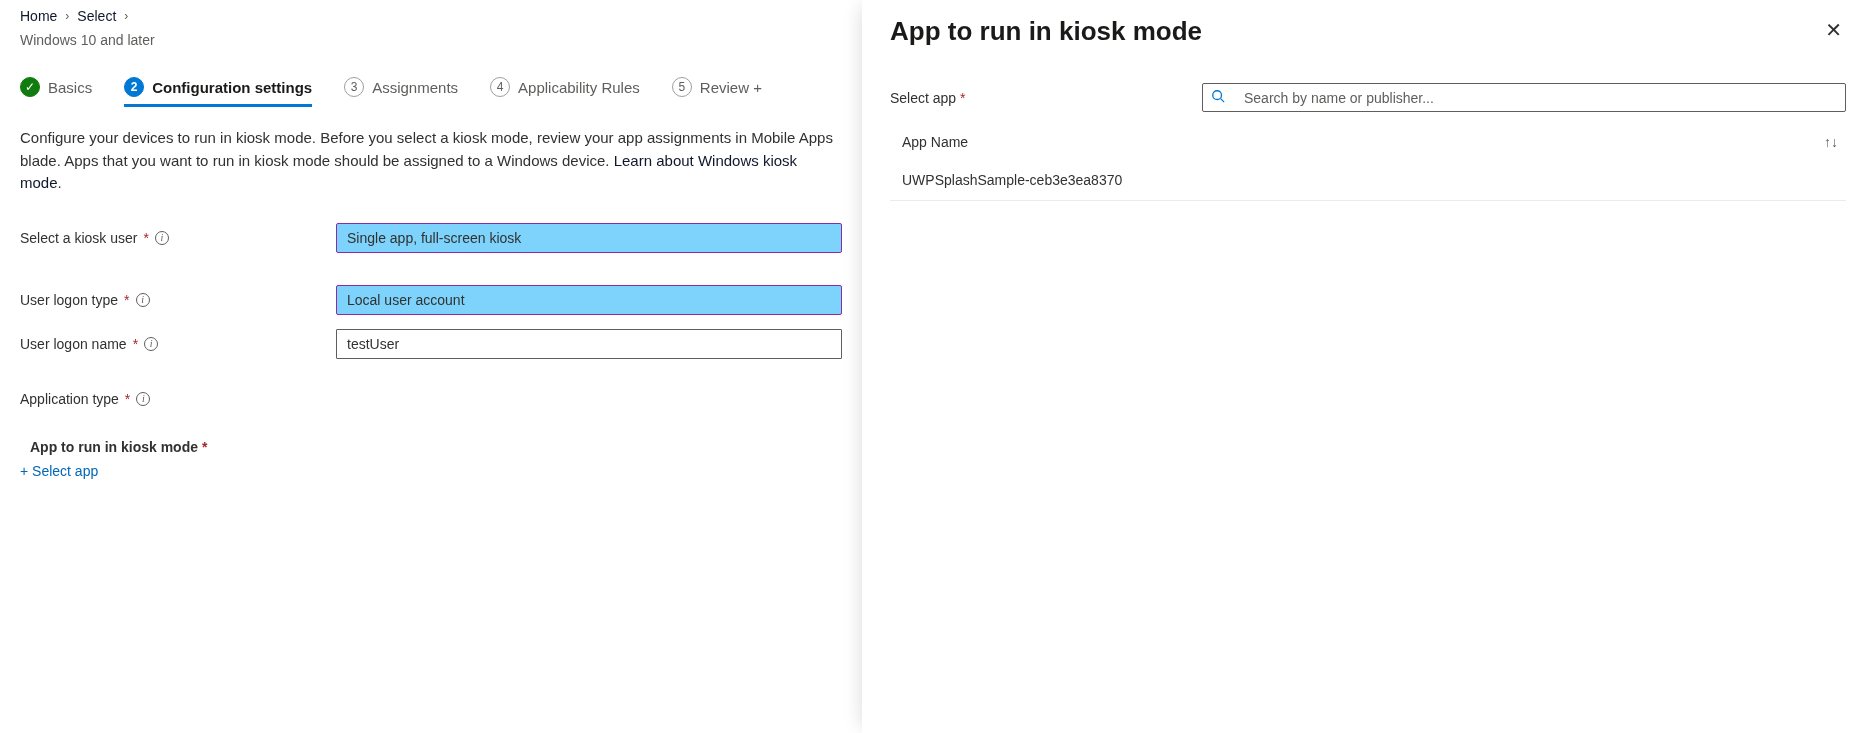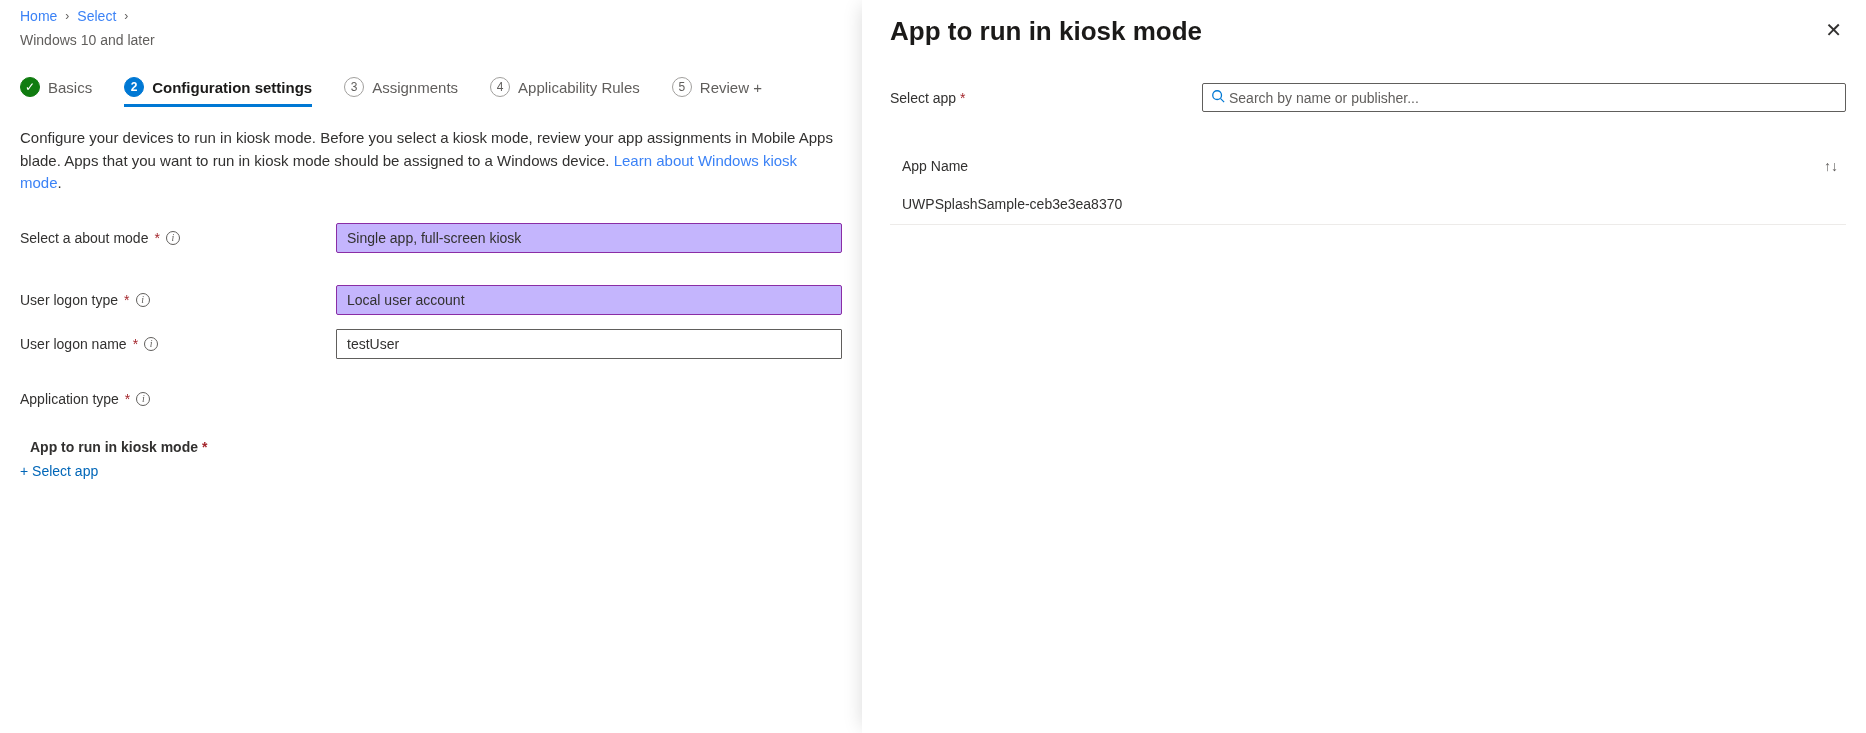"Home" a { color: #3b82f6 -> #0f172a }
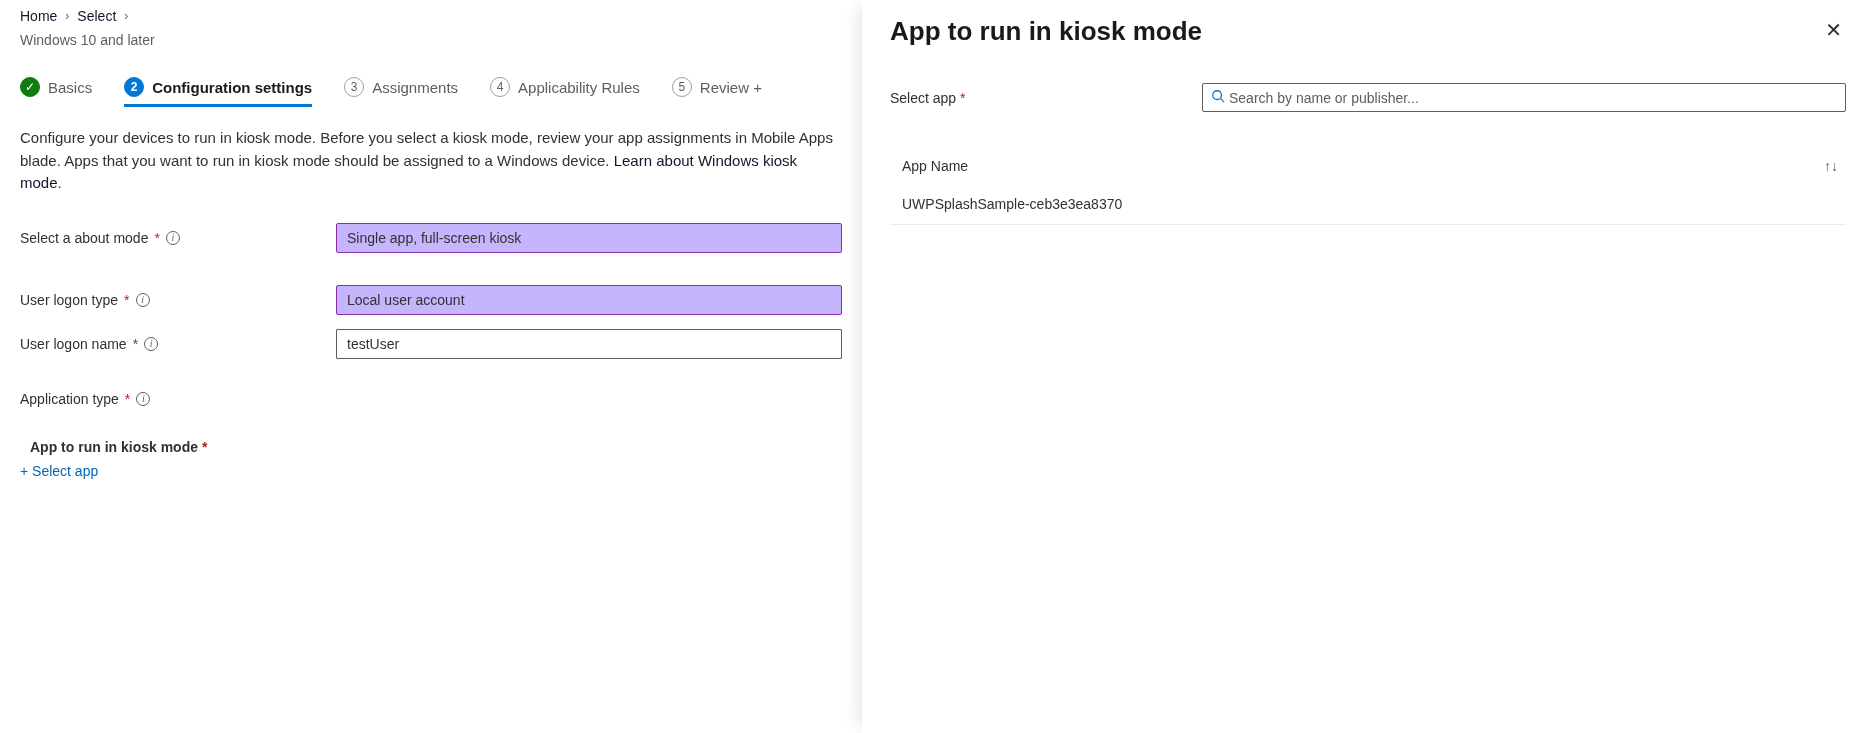"Select app *" .panel-row { margin-bottom: 36px -> 12px }
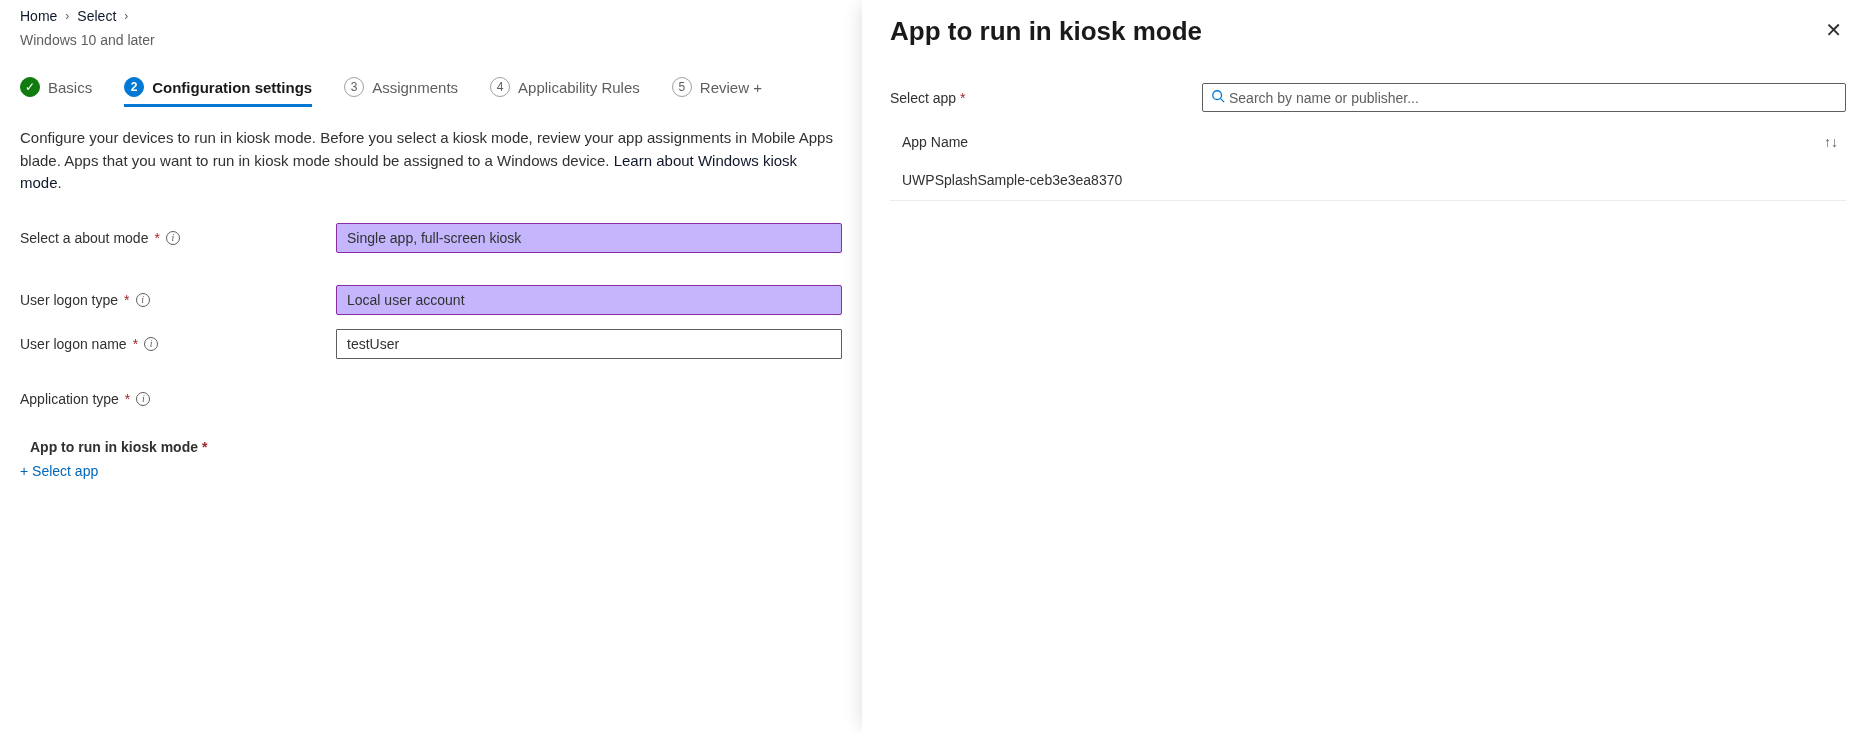"Search by name or publisher..." .search-box { gap: 4px -> 19px }
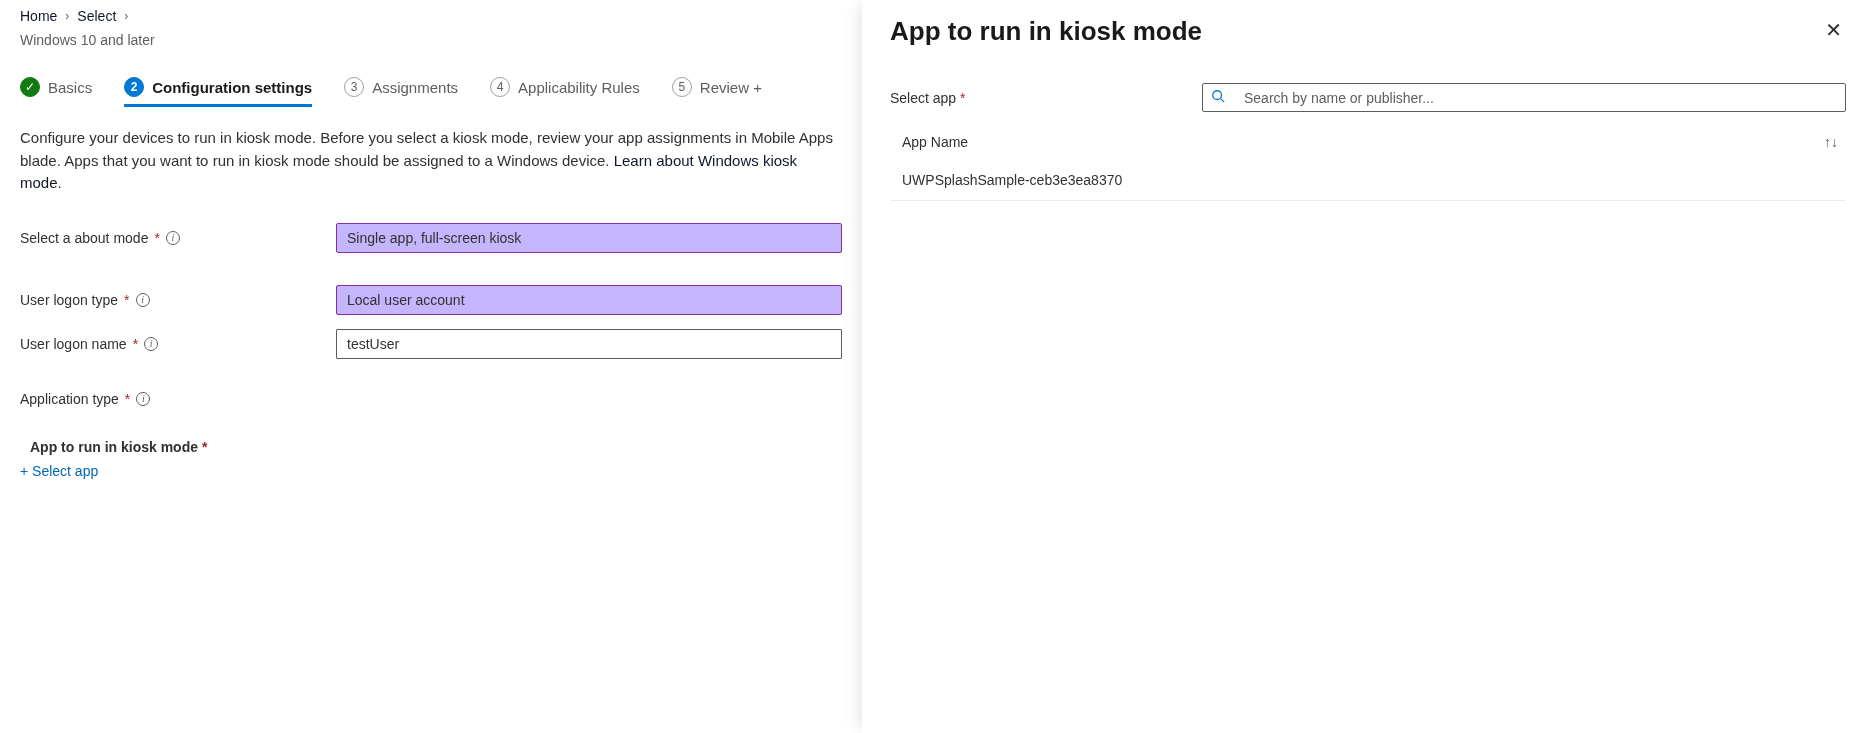"Select a about mode" span { text: about mode -> kiosk user }
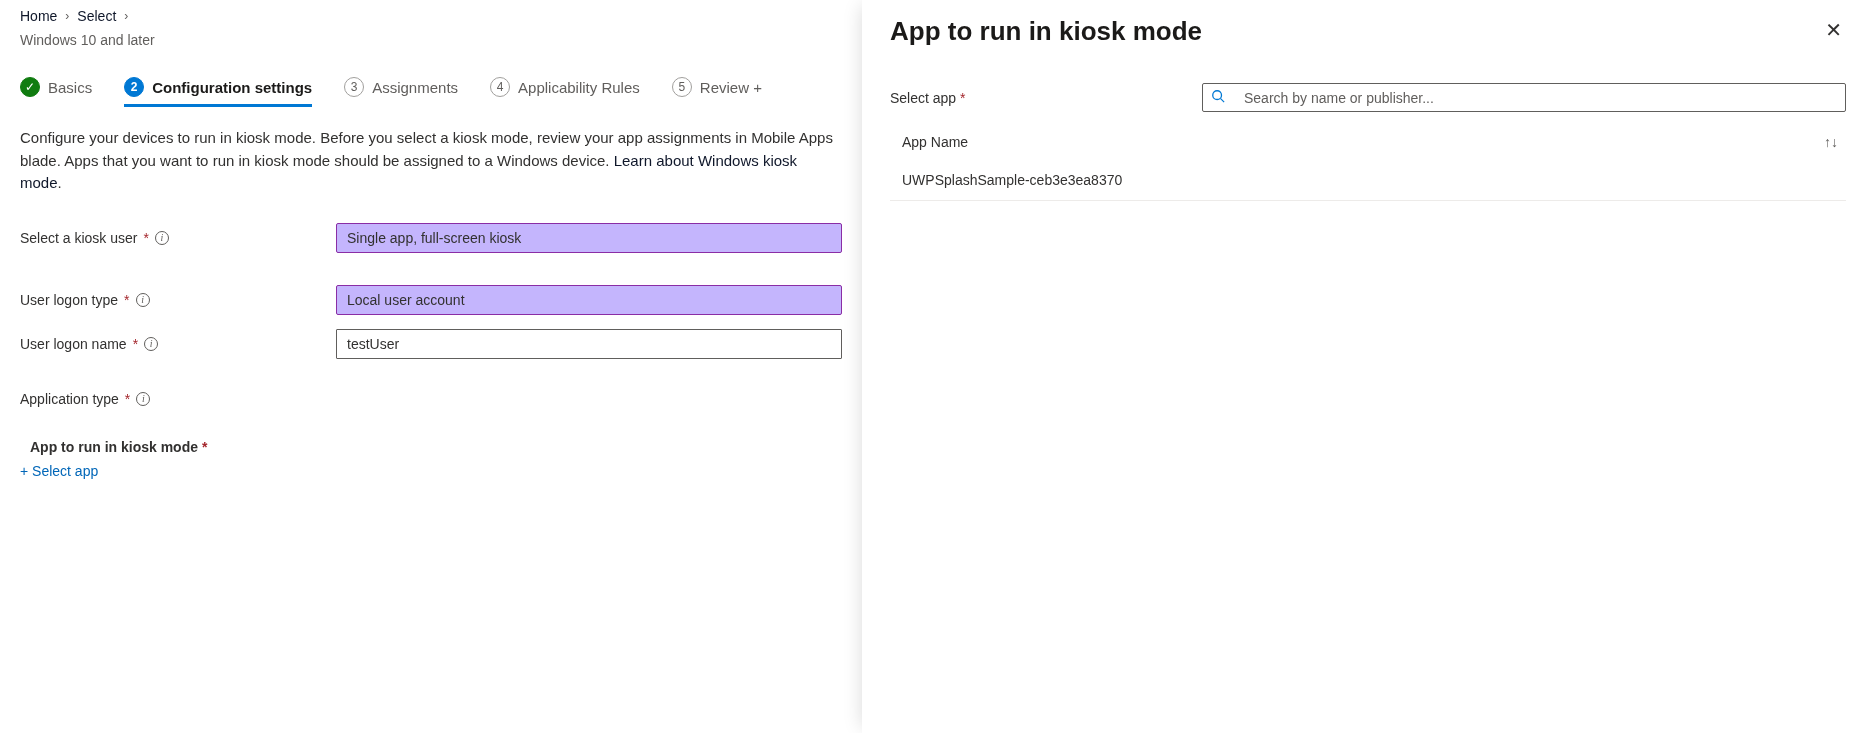"Single app, full-screen kiosk" .select-box { background: #c4b5fd -> #7dd3fc }
